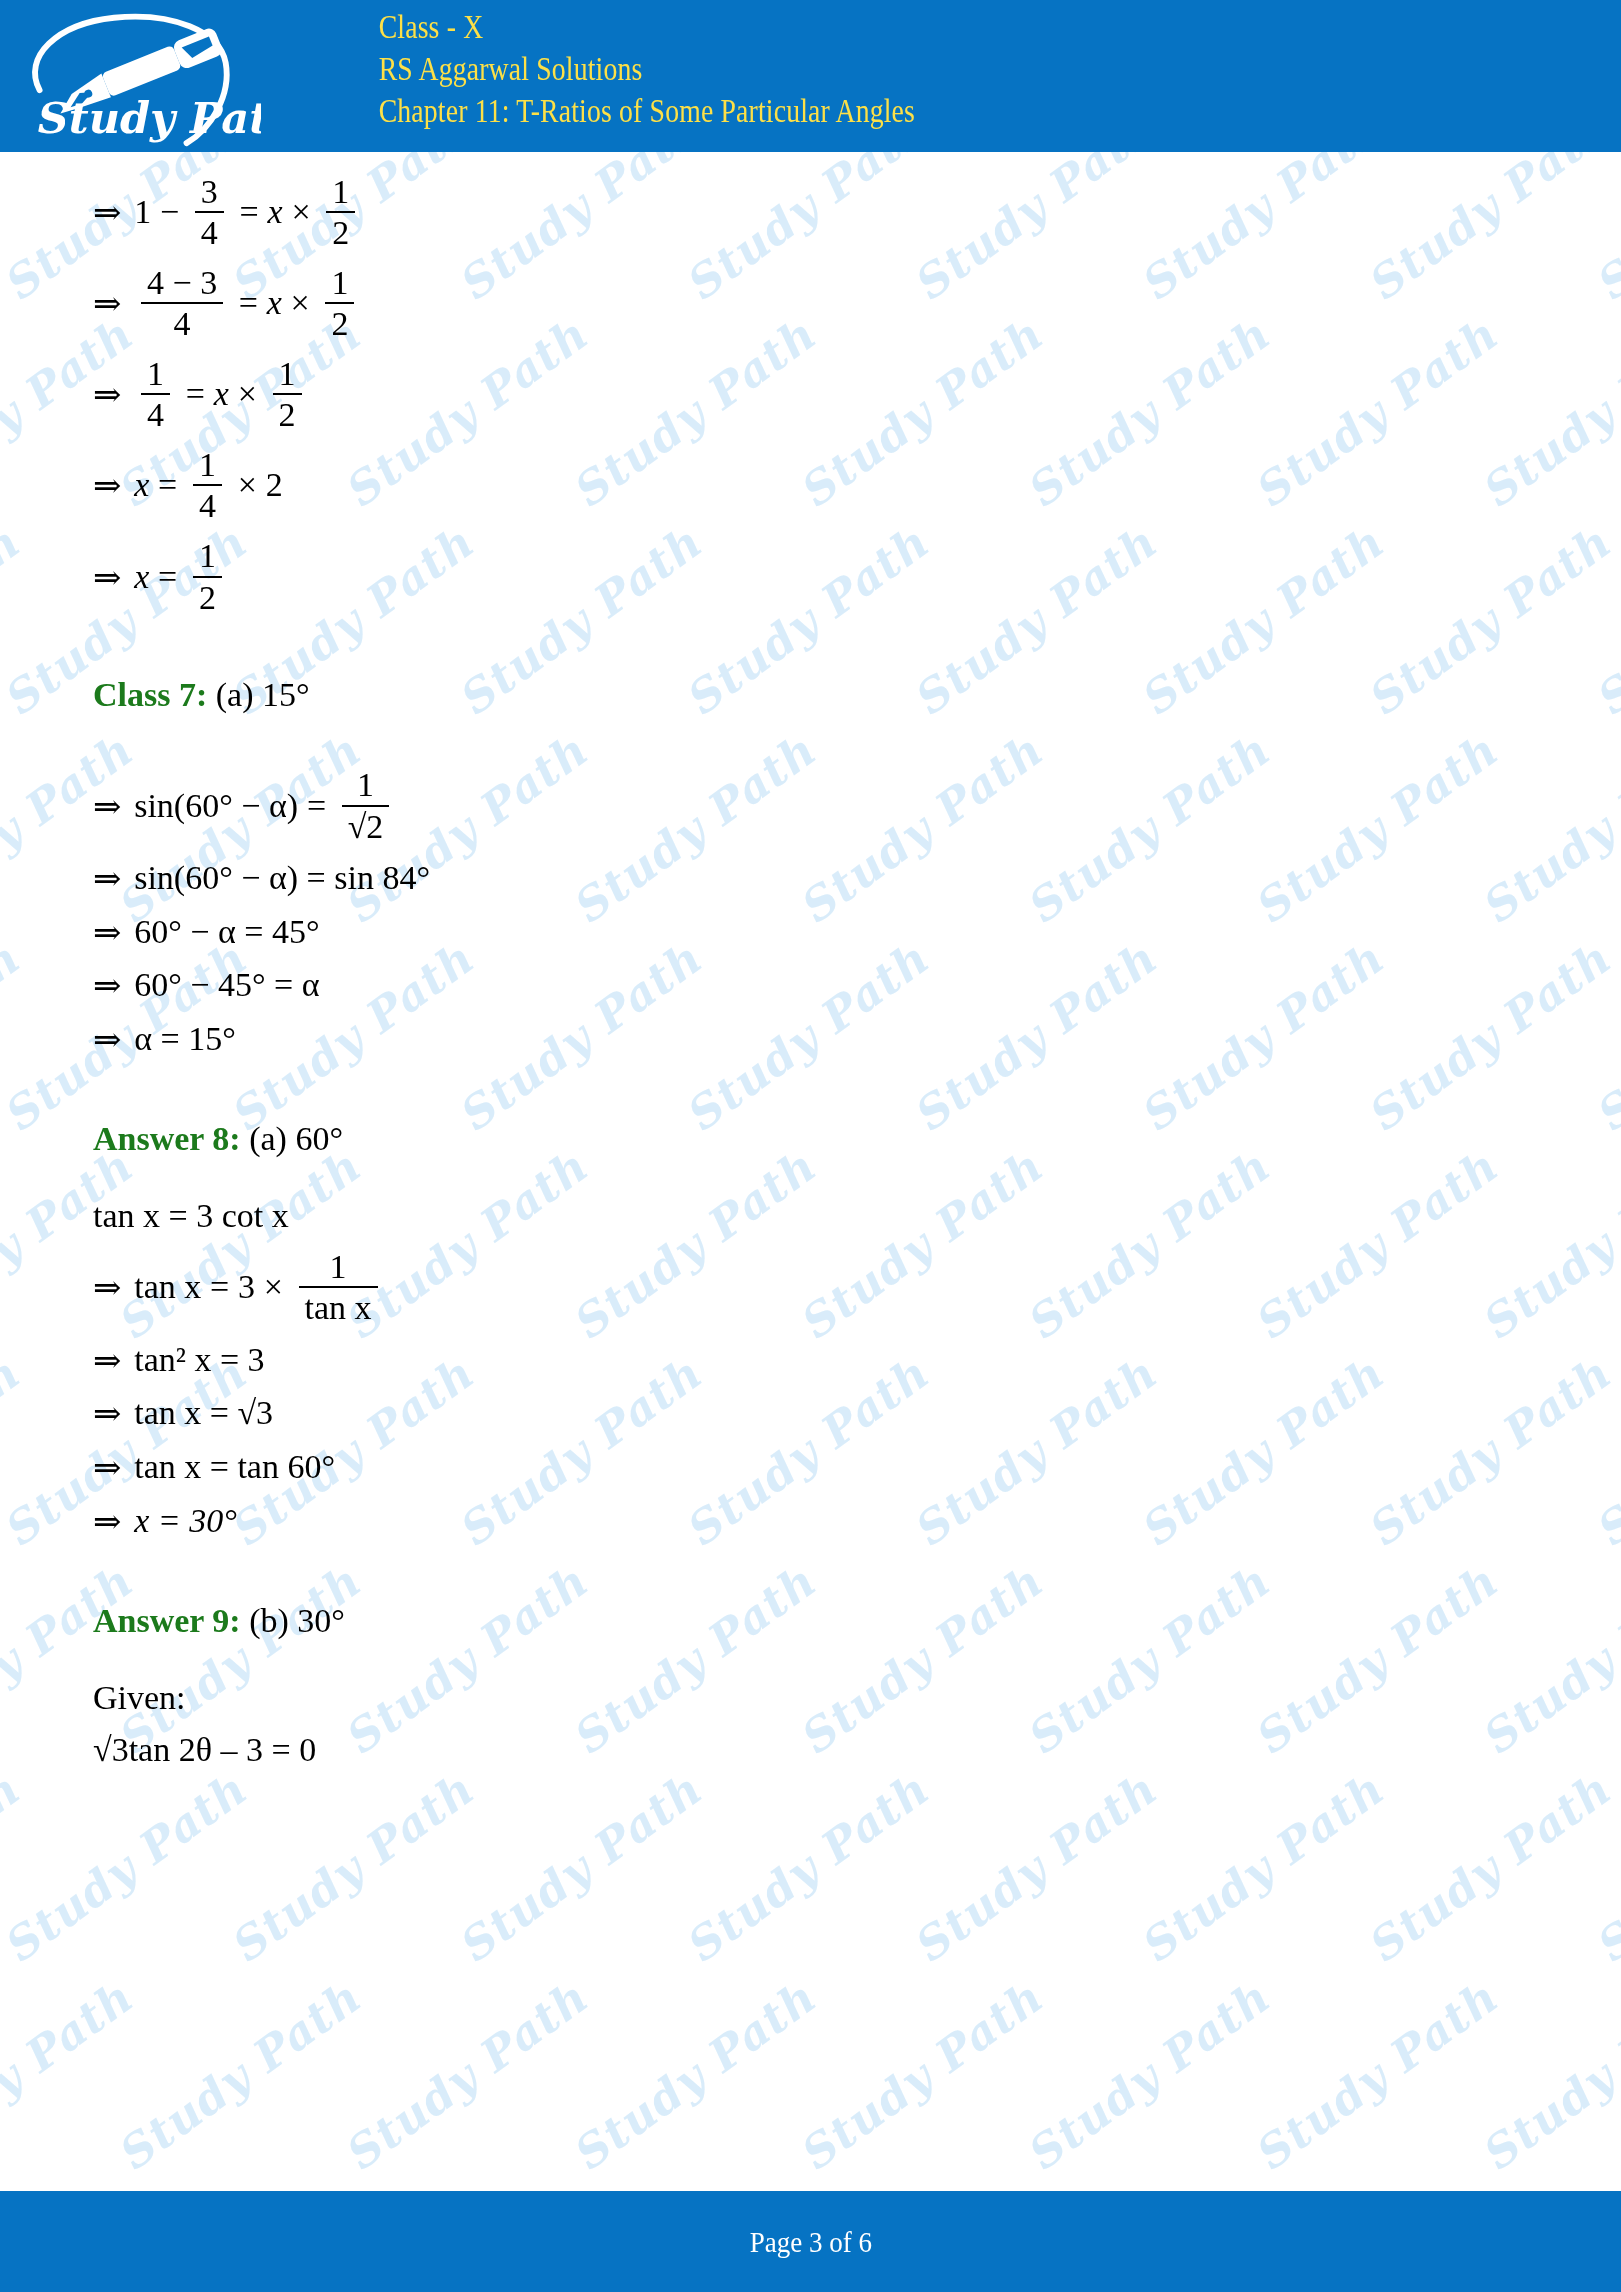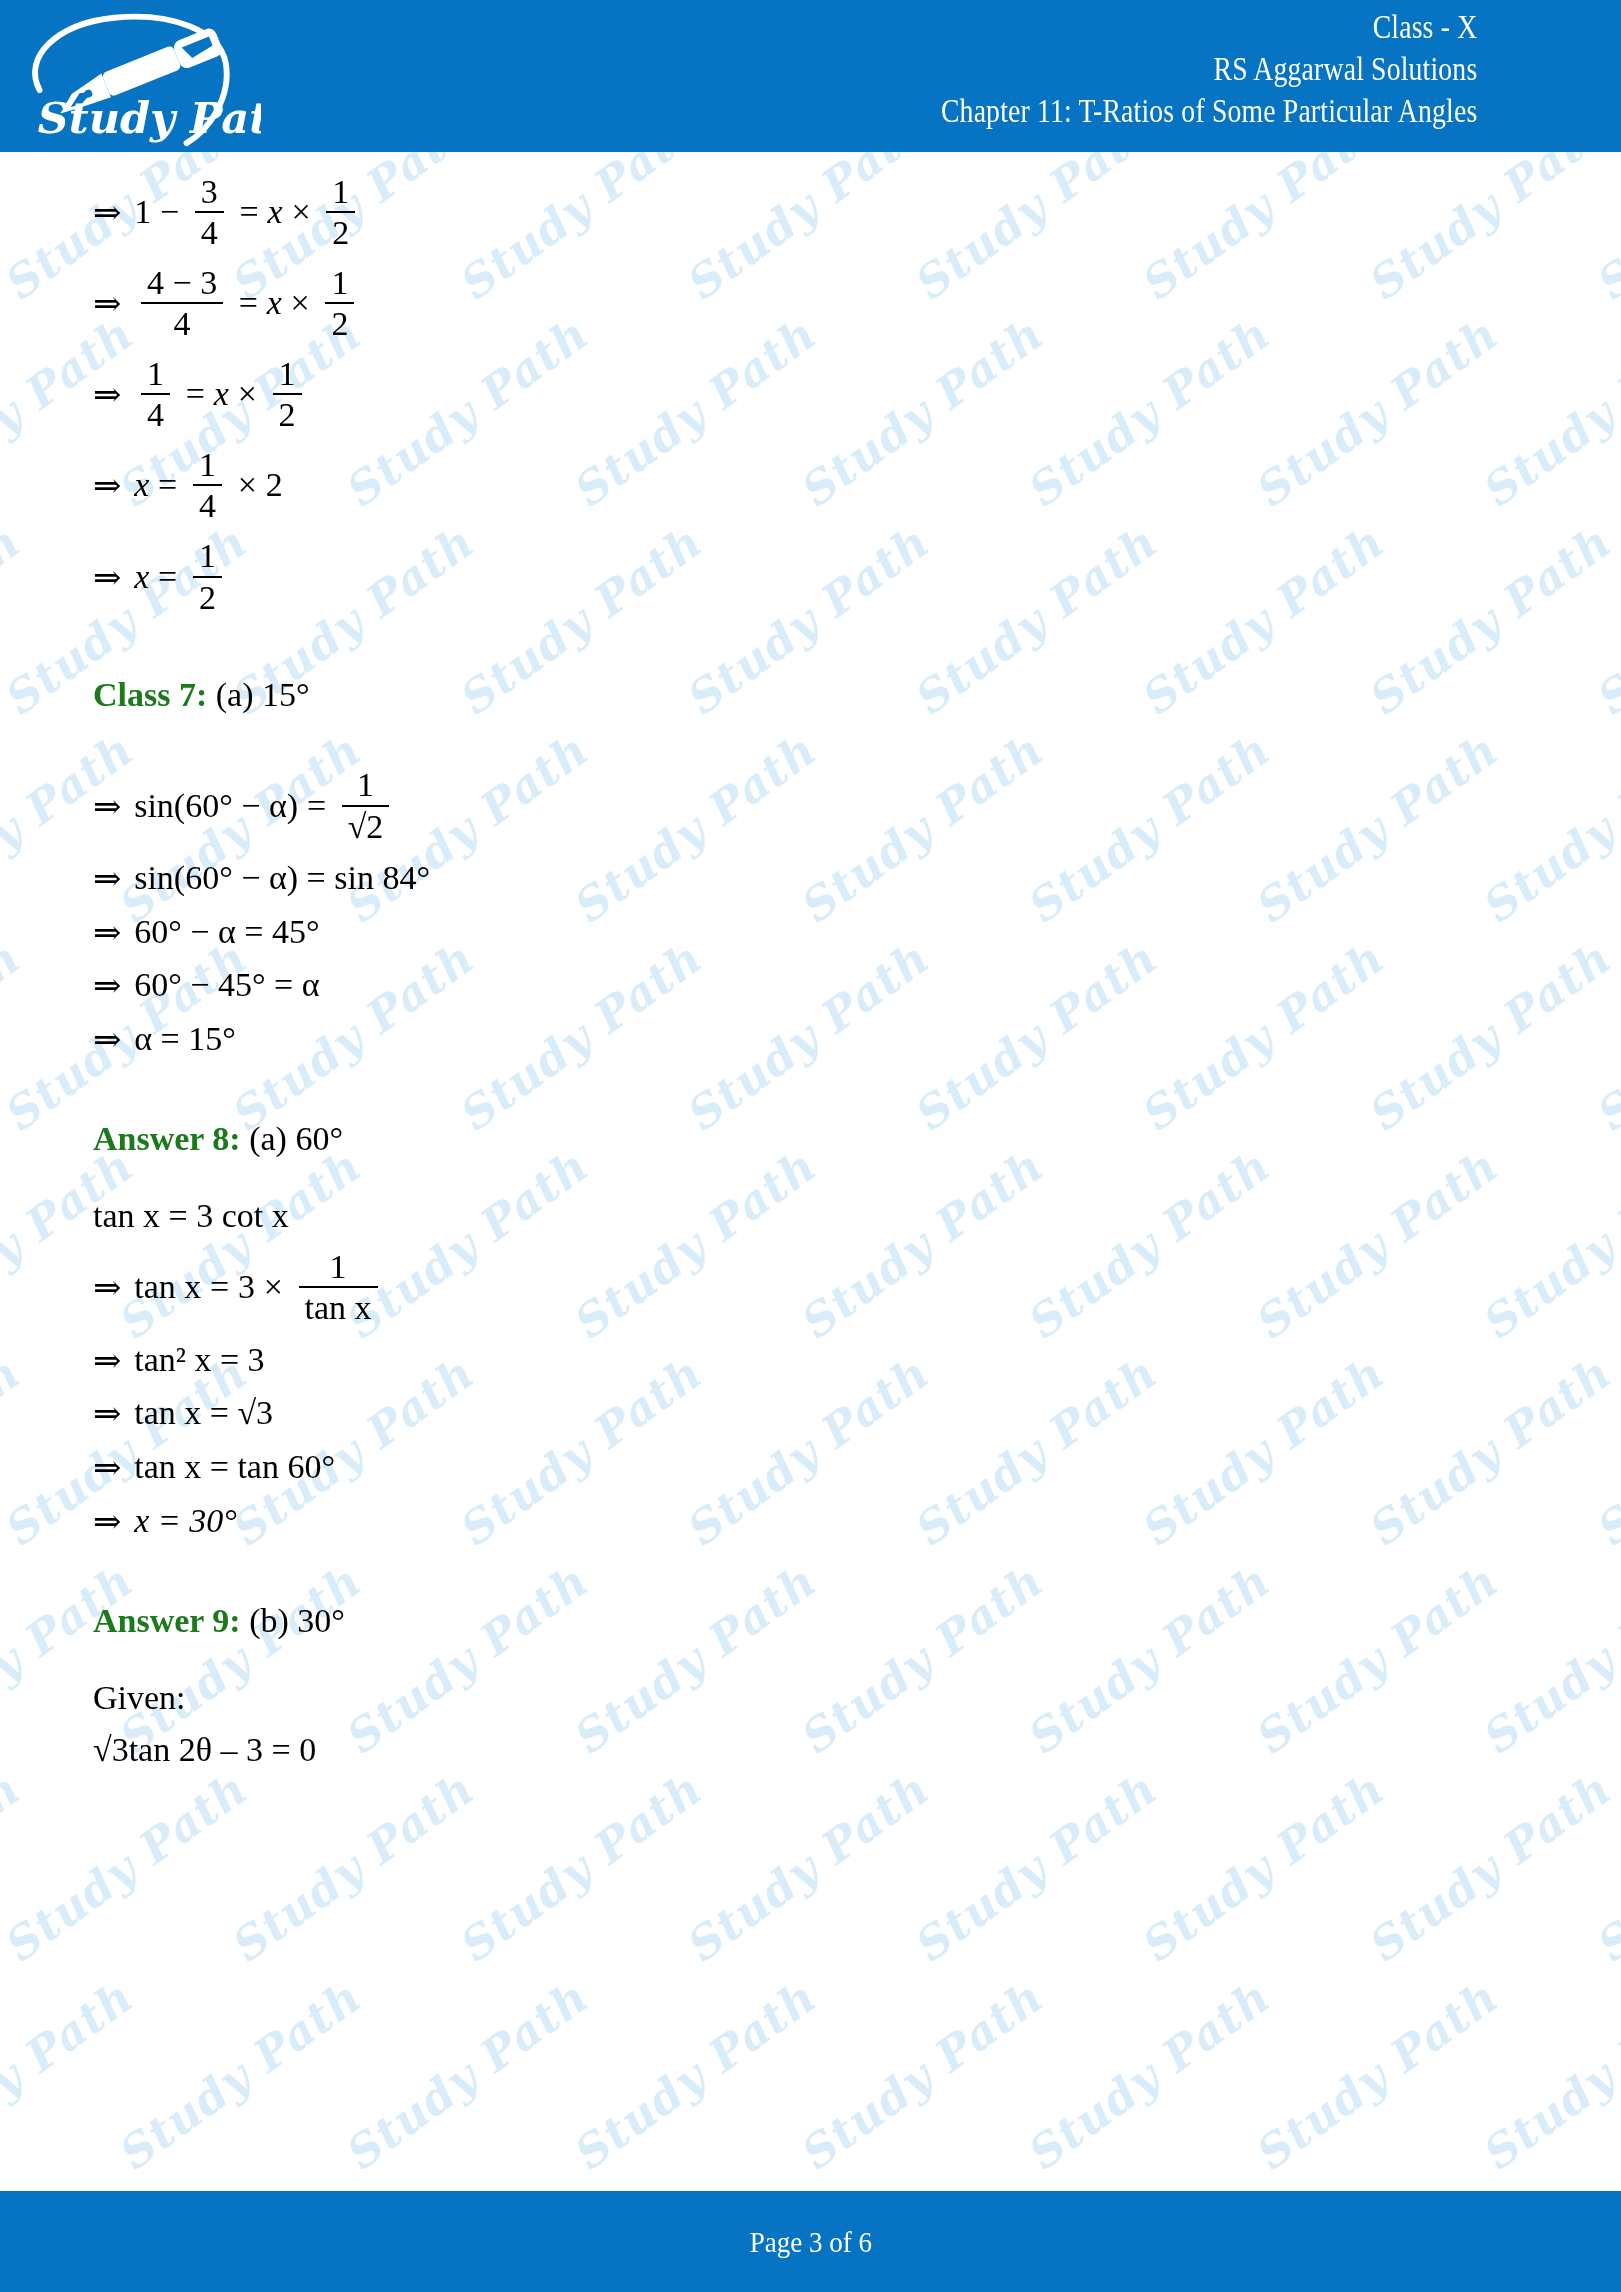"Class - X" .header-titles { color: #ffffff -> #fde047; text-align: right -> left }
